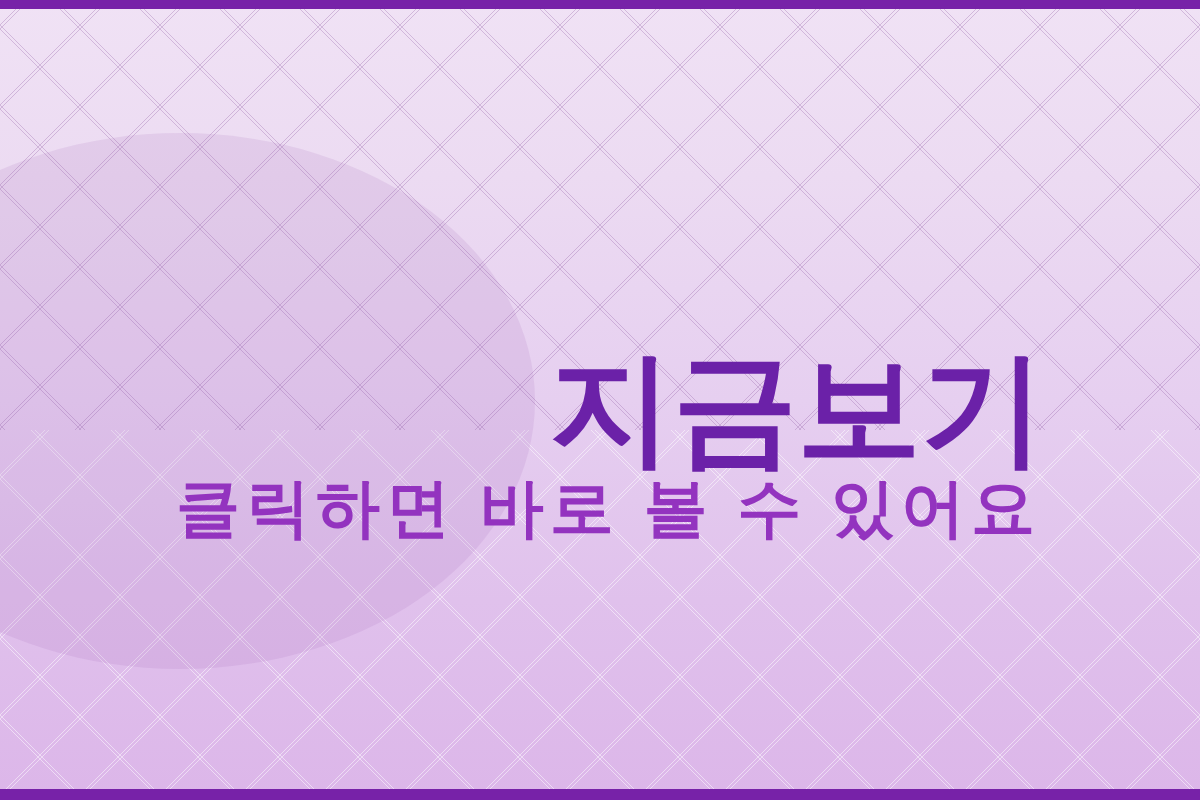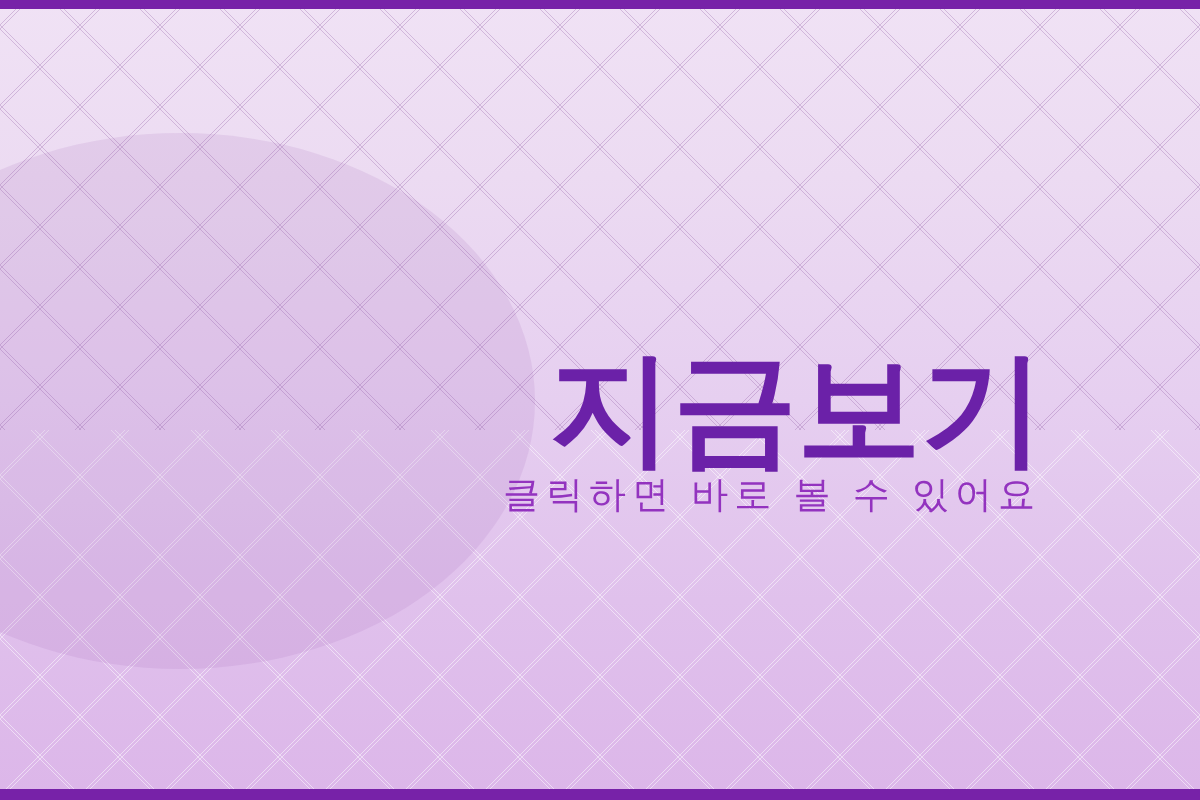"클릭하면 바로 볼 수 있어요" #subheadline { font-size: 37px -> 64px; font-weight: normal -> bold }
